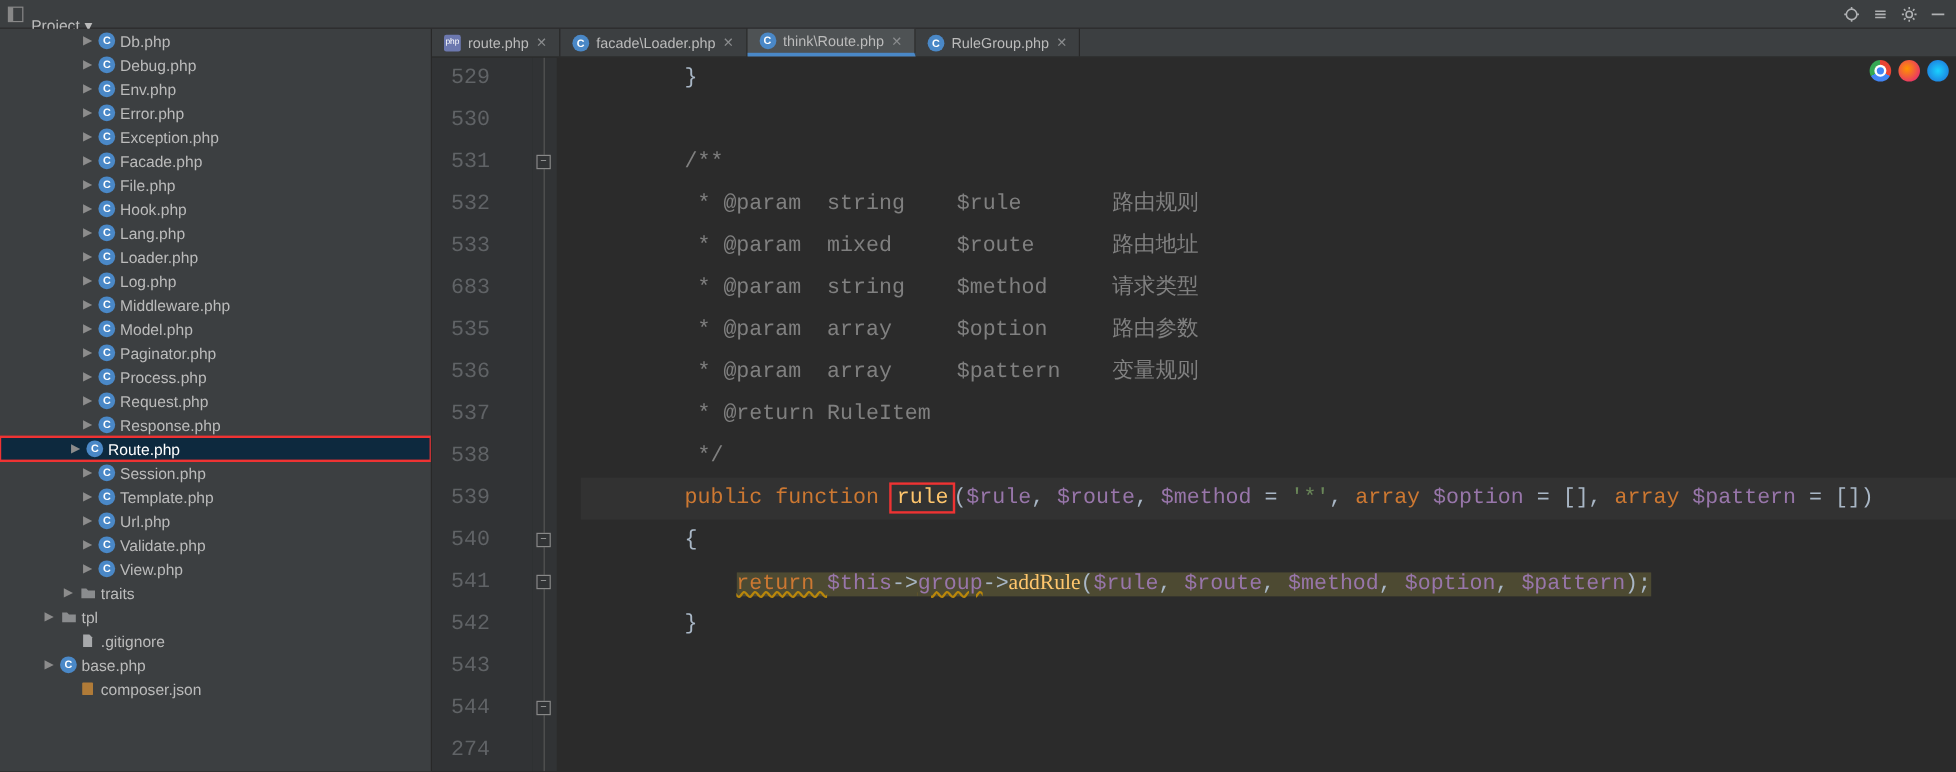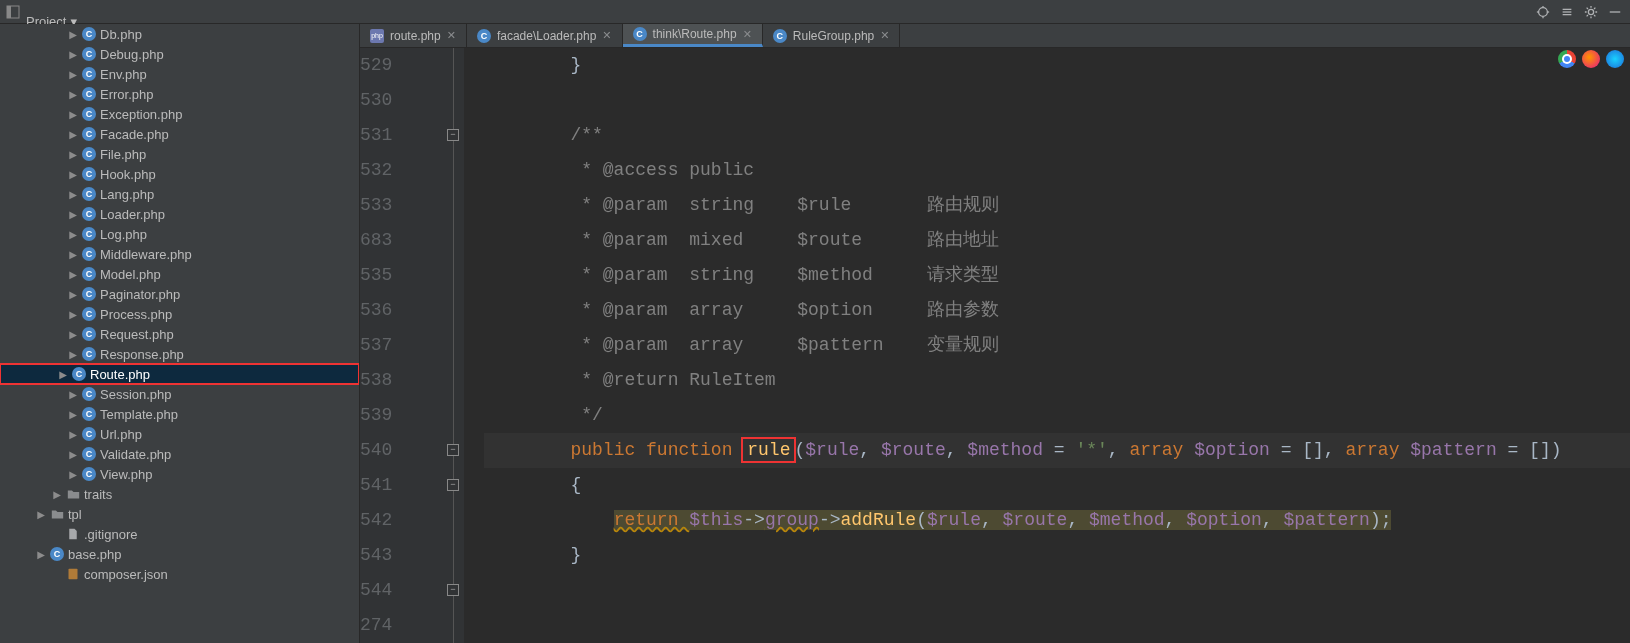"529" .gutter { text-align: left -> center }
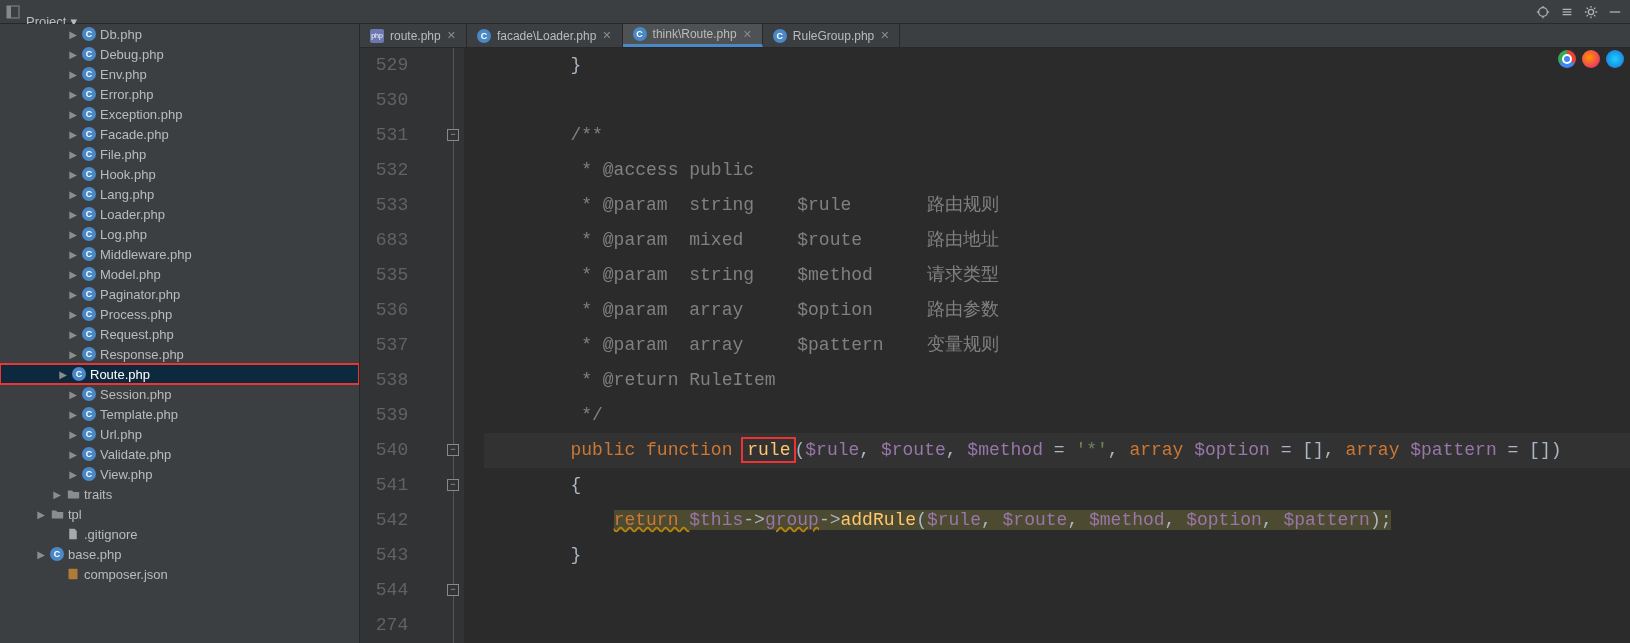"* @access public" div.cl { html: <div> <span>* @access public</span></div> -> none }
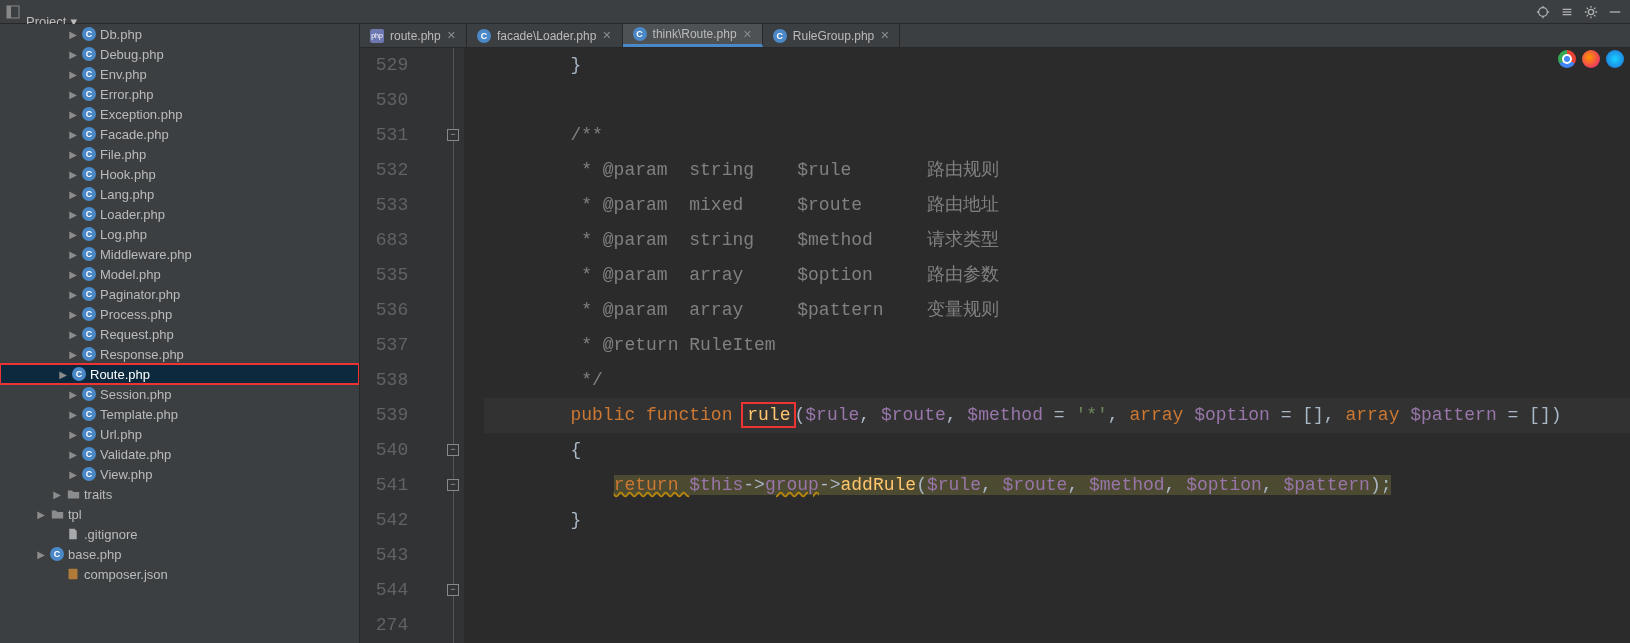"addRule" .c-method { font-family: none -> Liberation Serif, serif }
